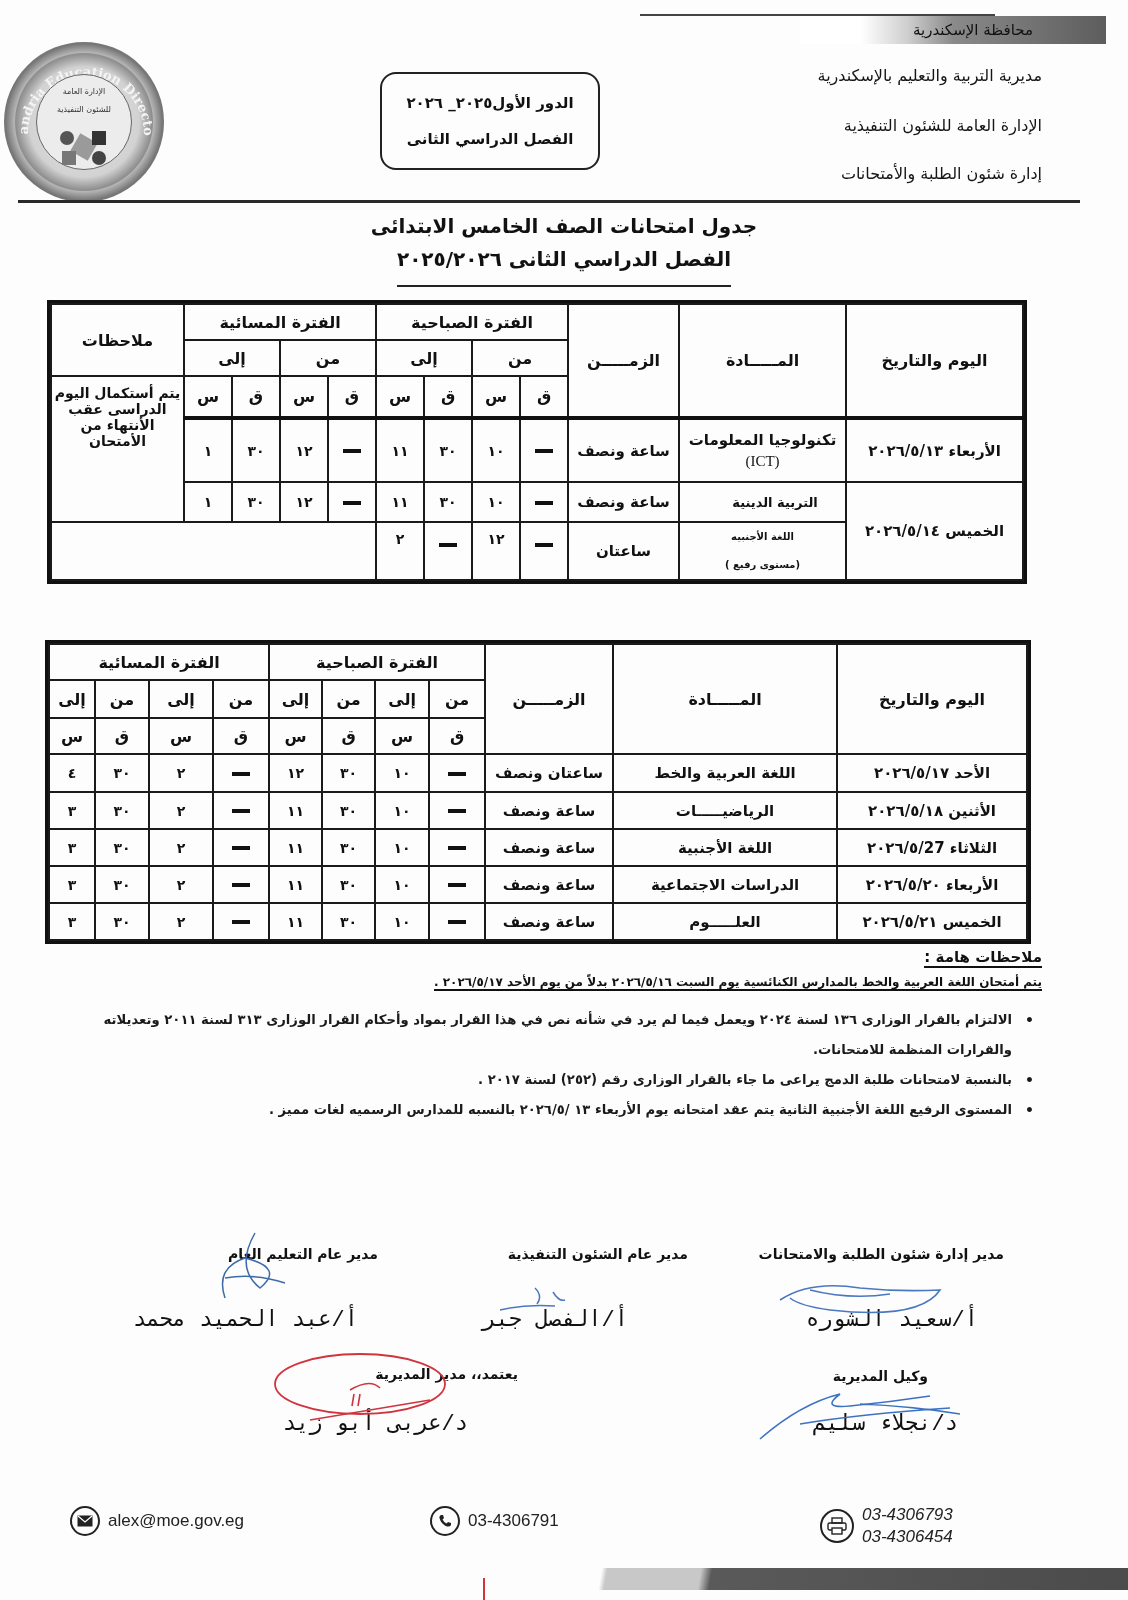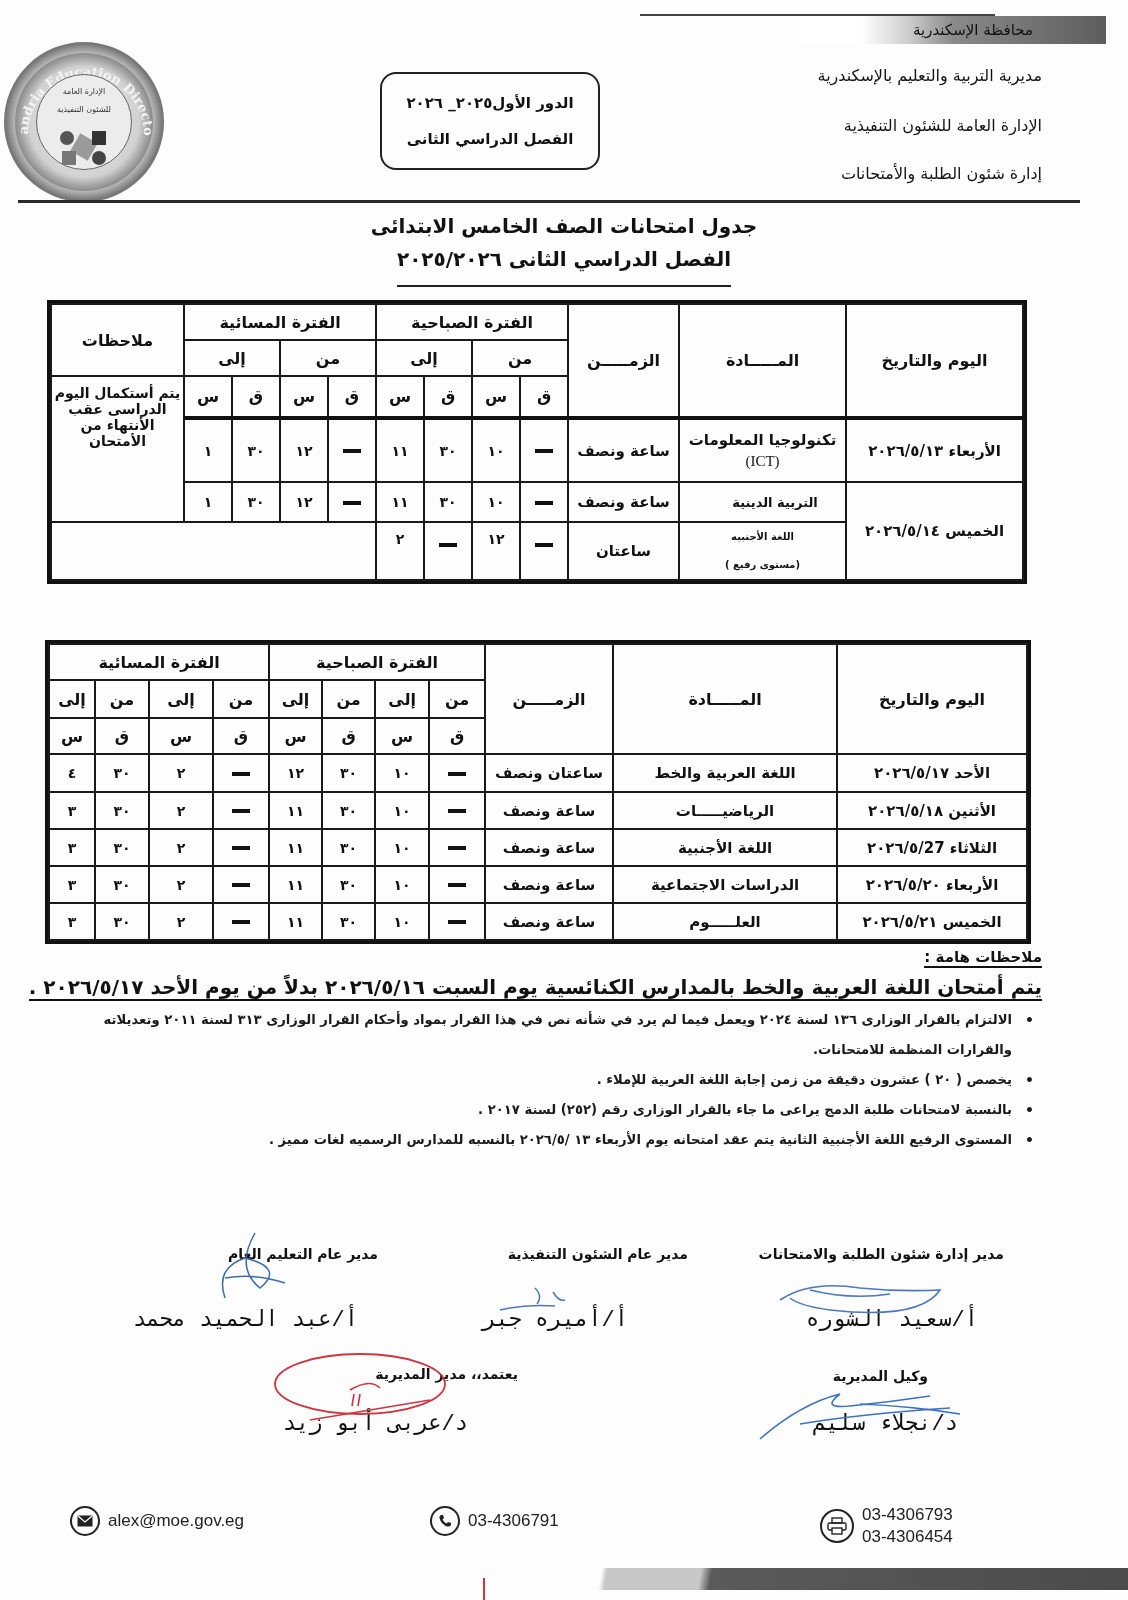"يتم أمتحان اللغة العربية والخط" .notes-headline { font-size: 20px -> 12px }
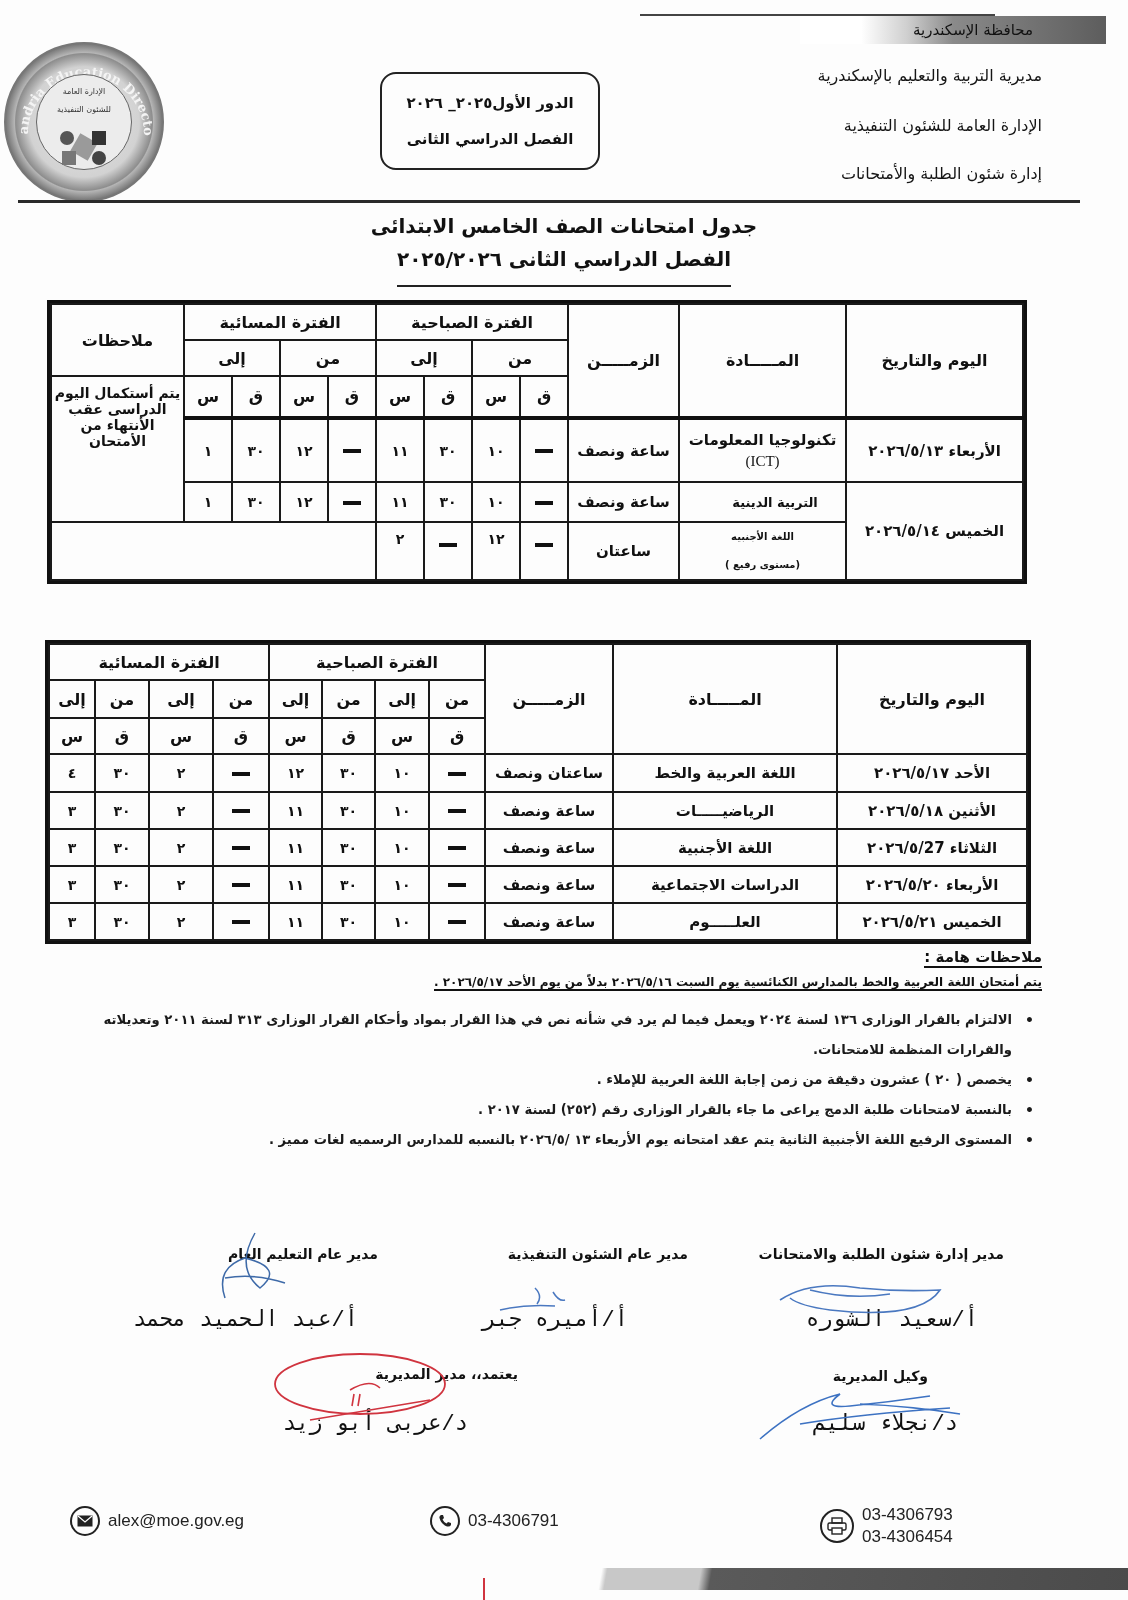"يخصص ( ٢٠ ) عشرون" li { html: <li>يخصص ( ٢٠ ) عشرون دقيقة من زمن إجابة اللغة العربية للإملاء .</li> -> none }
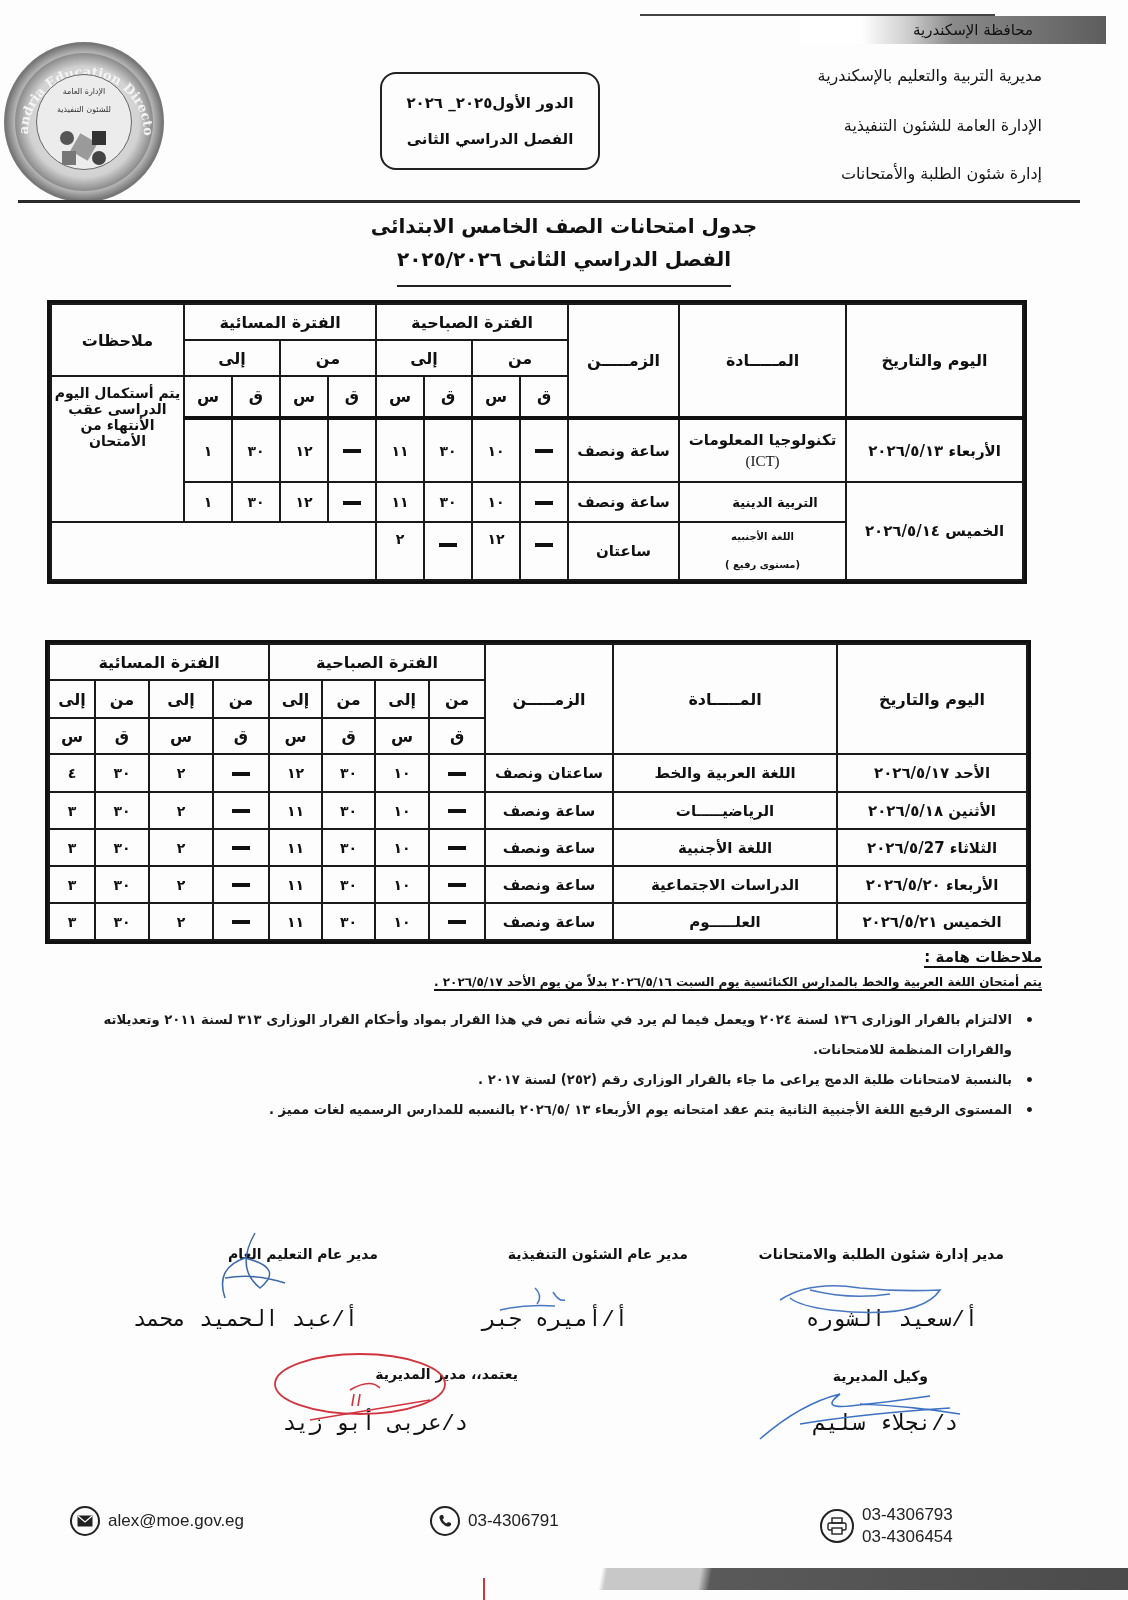"أ/أميره جبر" div.abs { text: أ/أميره -> أ/الفصل }
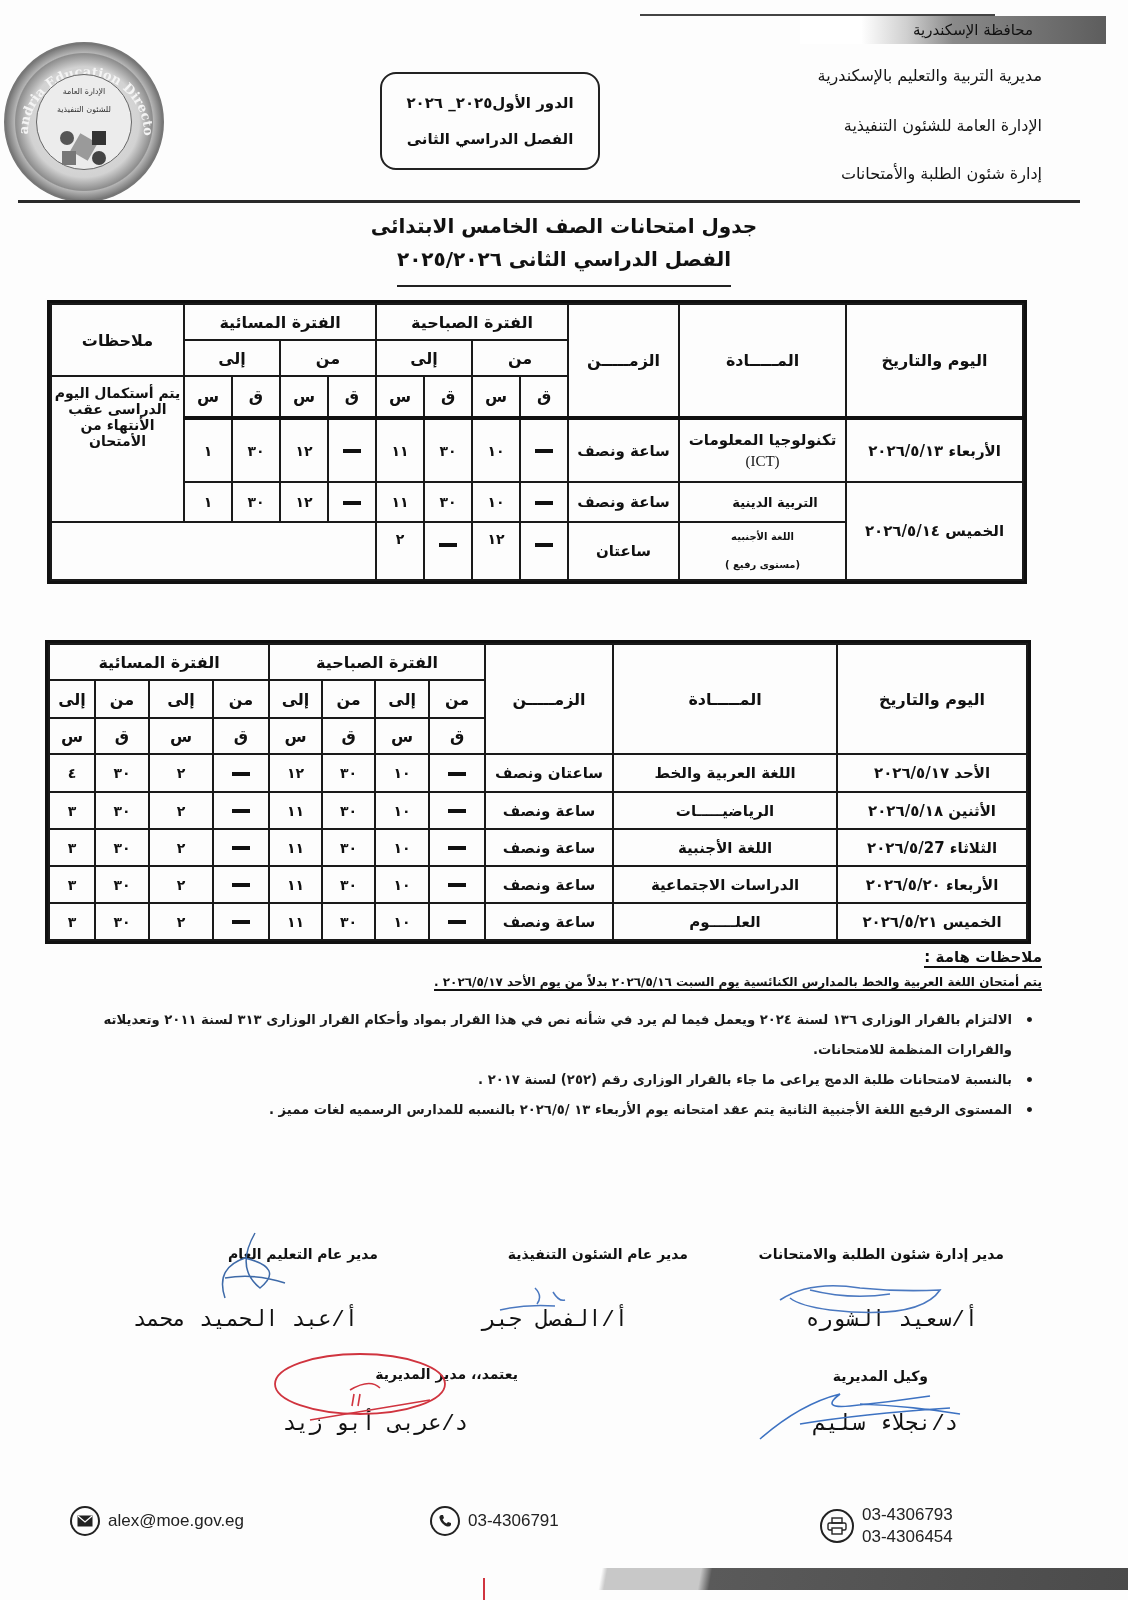"03-4306793" span { font-style: none -> italic }
